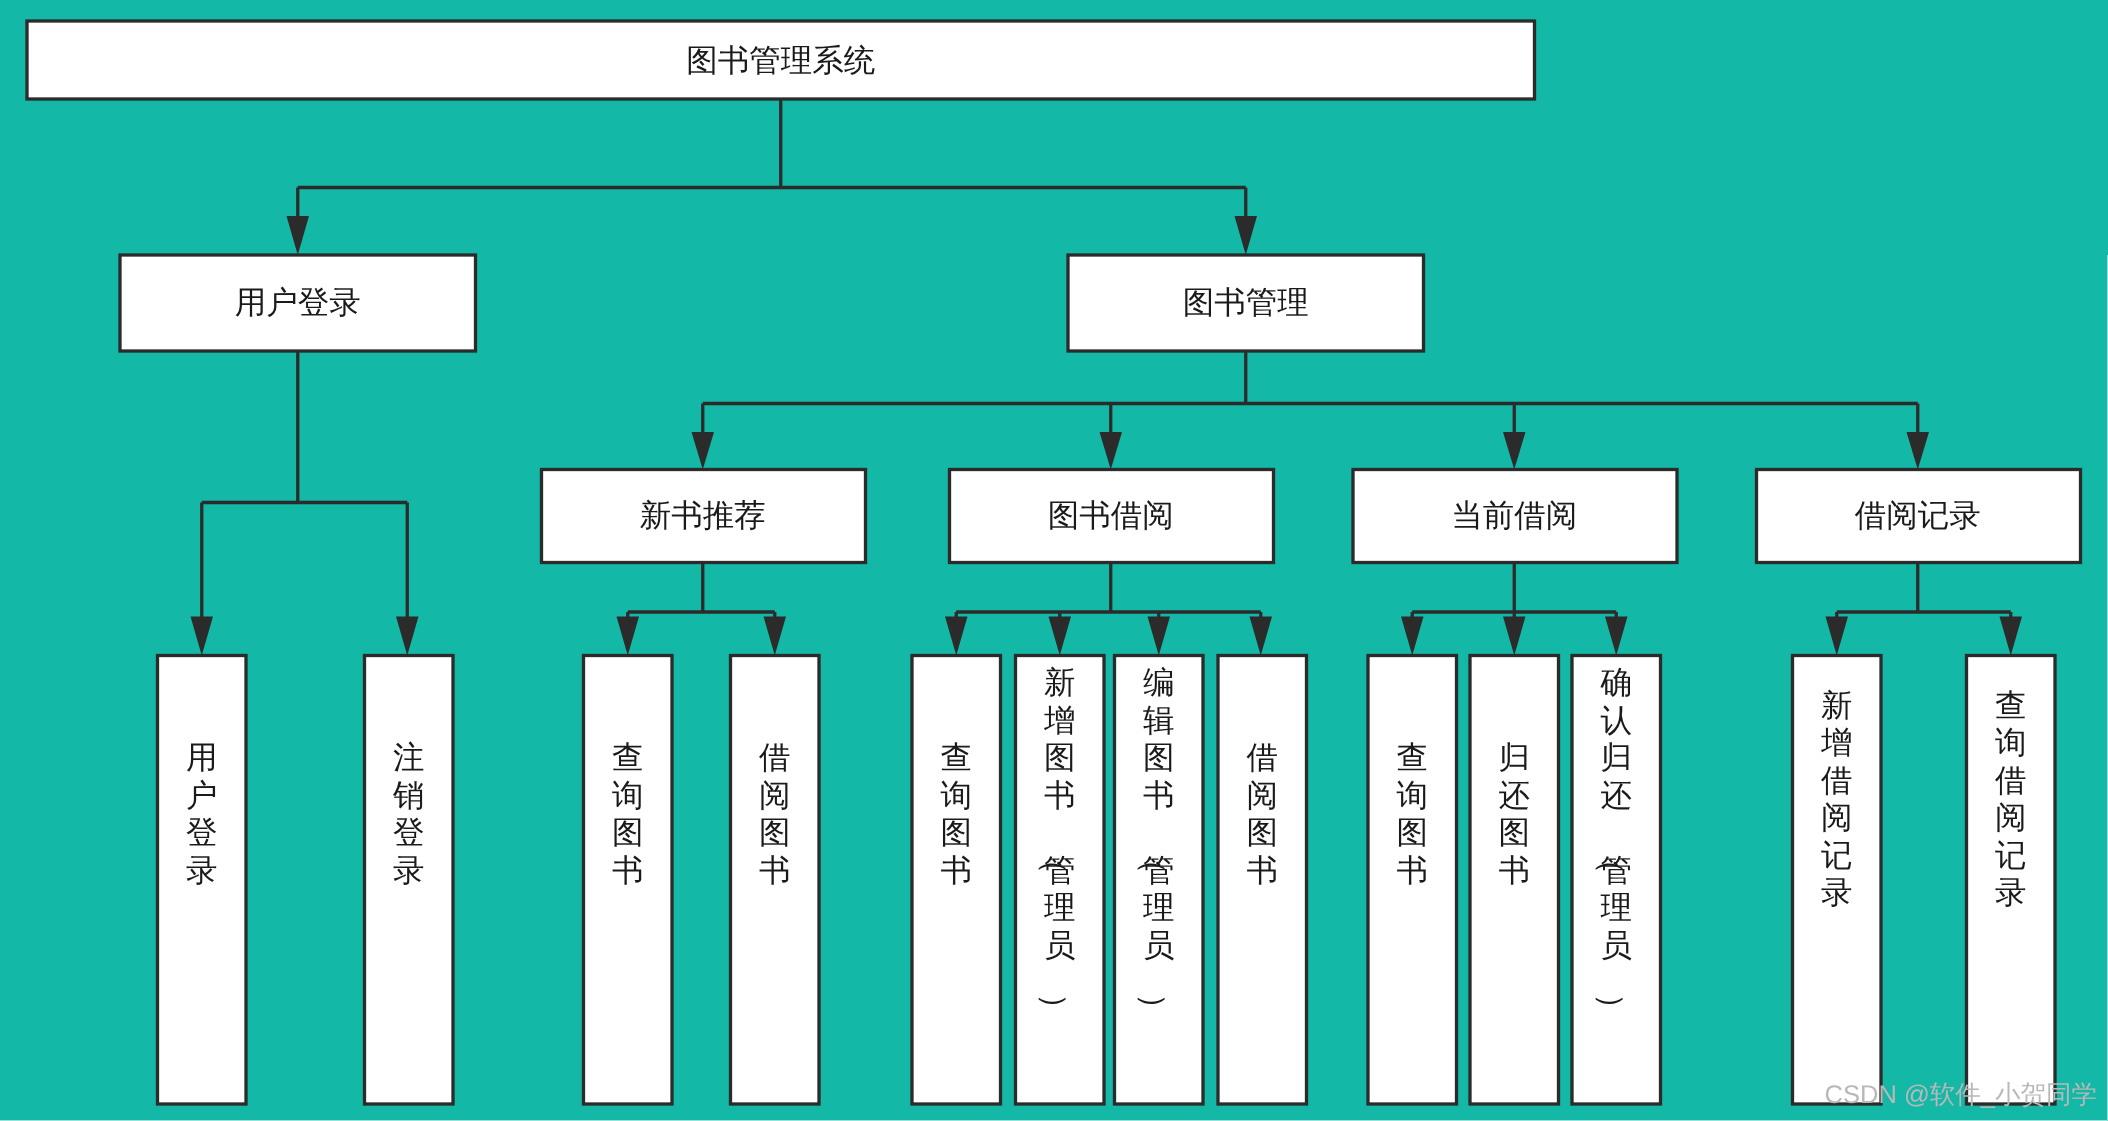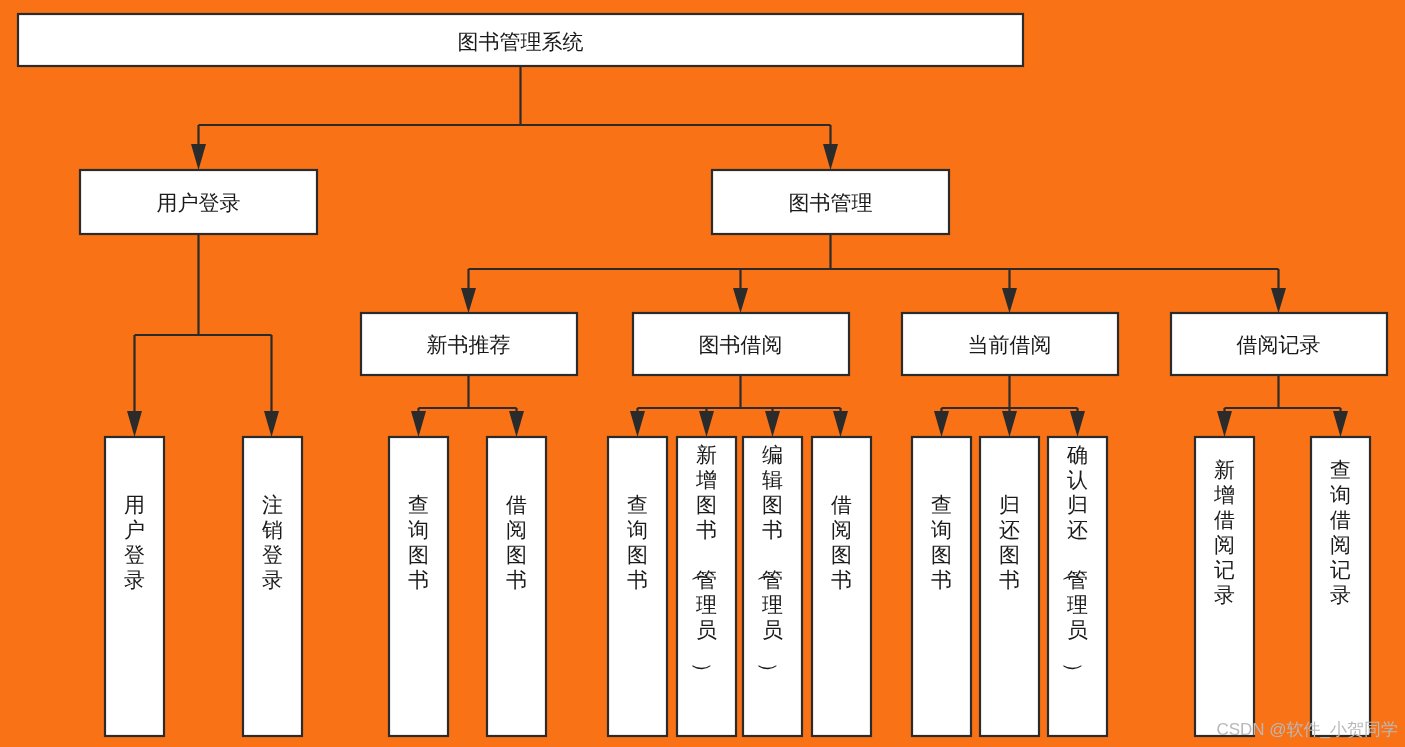"图书管理系统" #diagram-root { background: #f97316 -> #14b8a6 }
